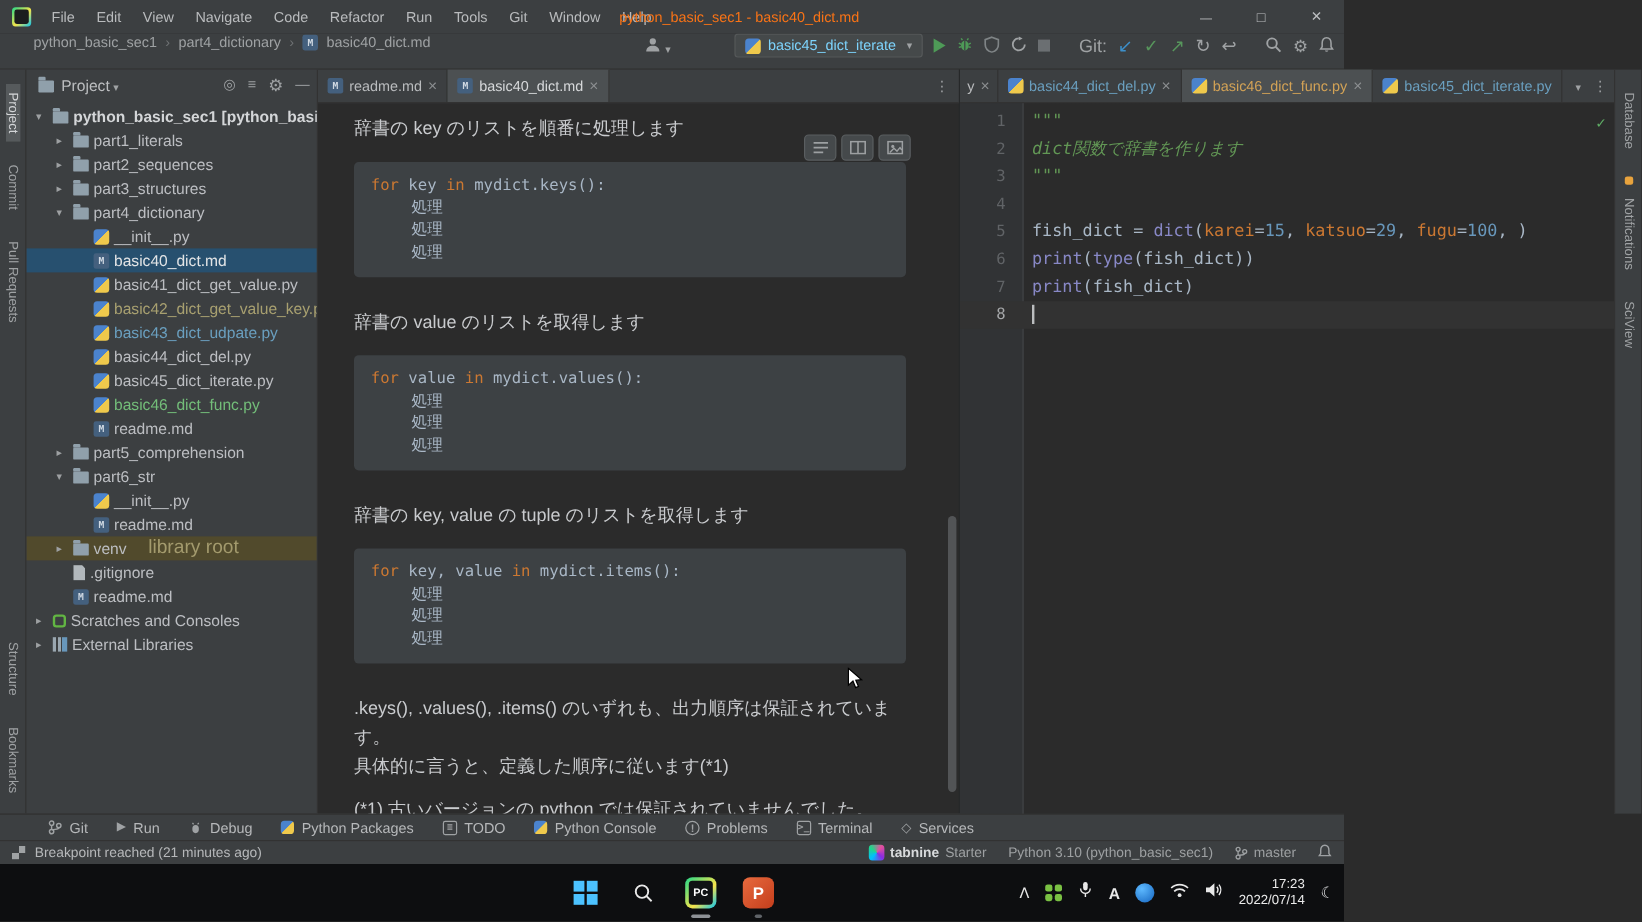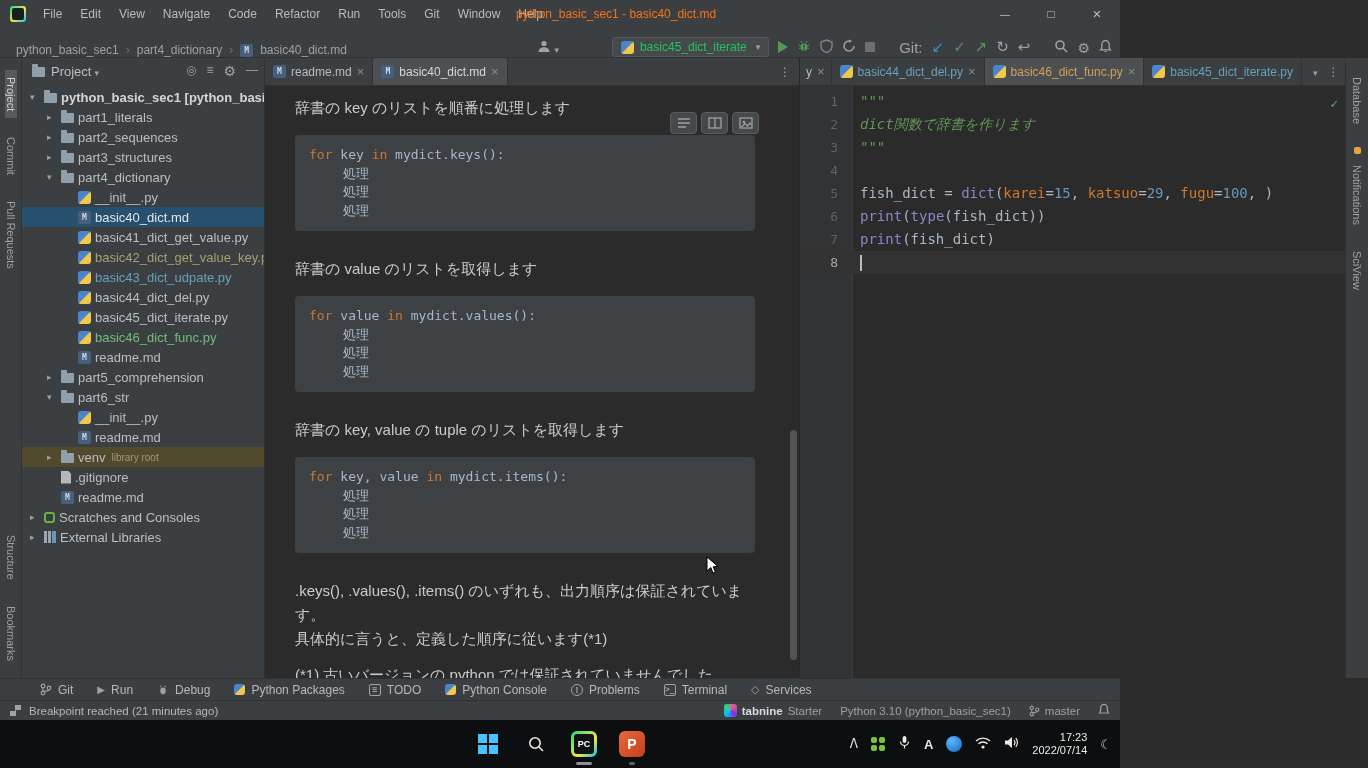"python_basic_sec1" .navbar { align-items: flex-end -> flex-start; padding: 0 8px 0 16px -> 0 8px 0 28px }
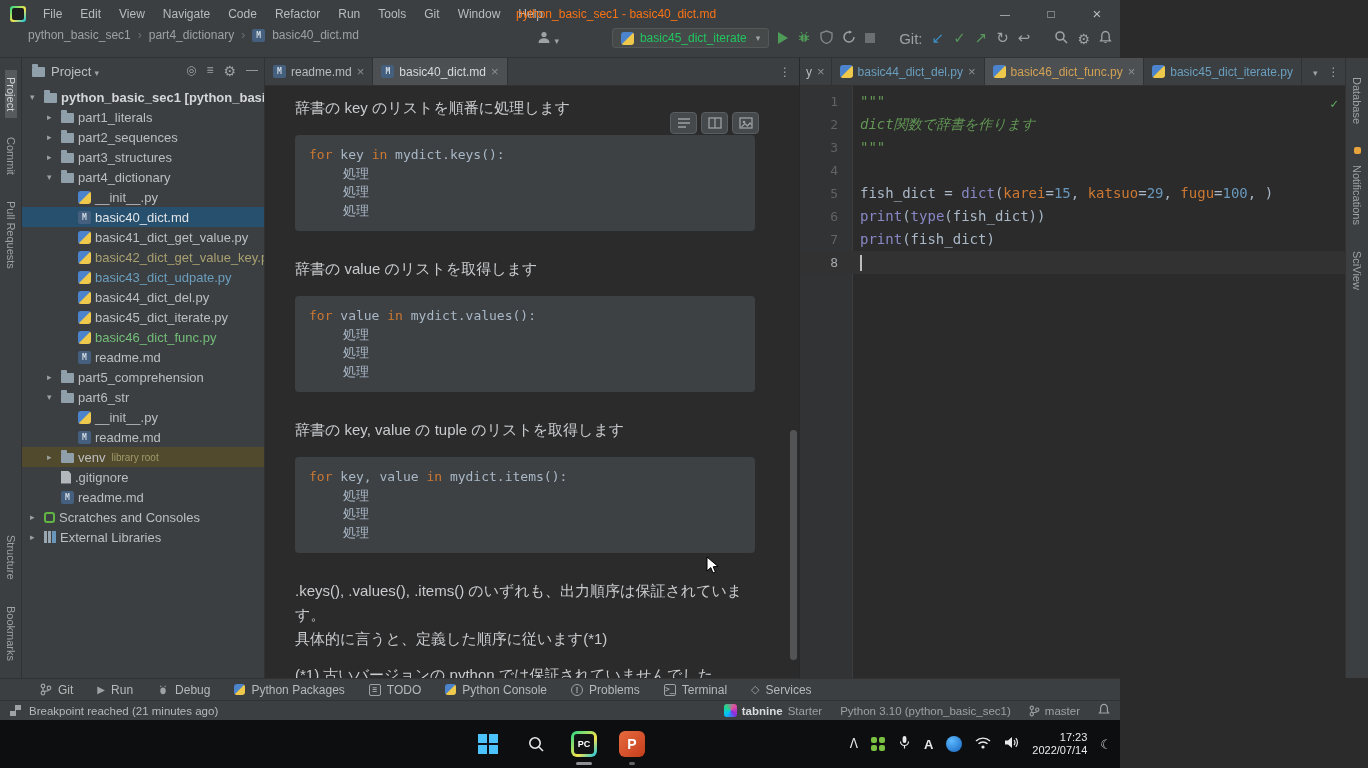"basic45_dict_iterate" .run-config { color: #22c55e -> #7dd3fc }
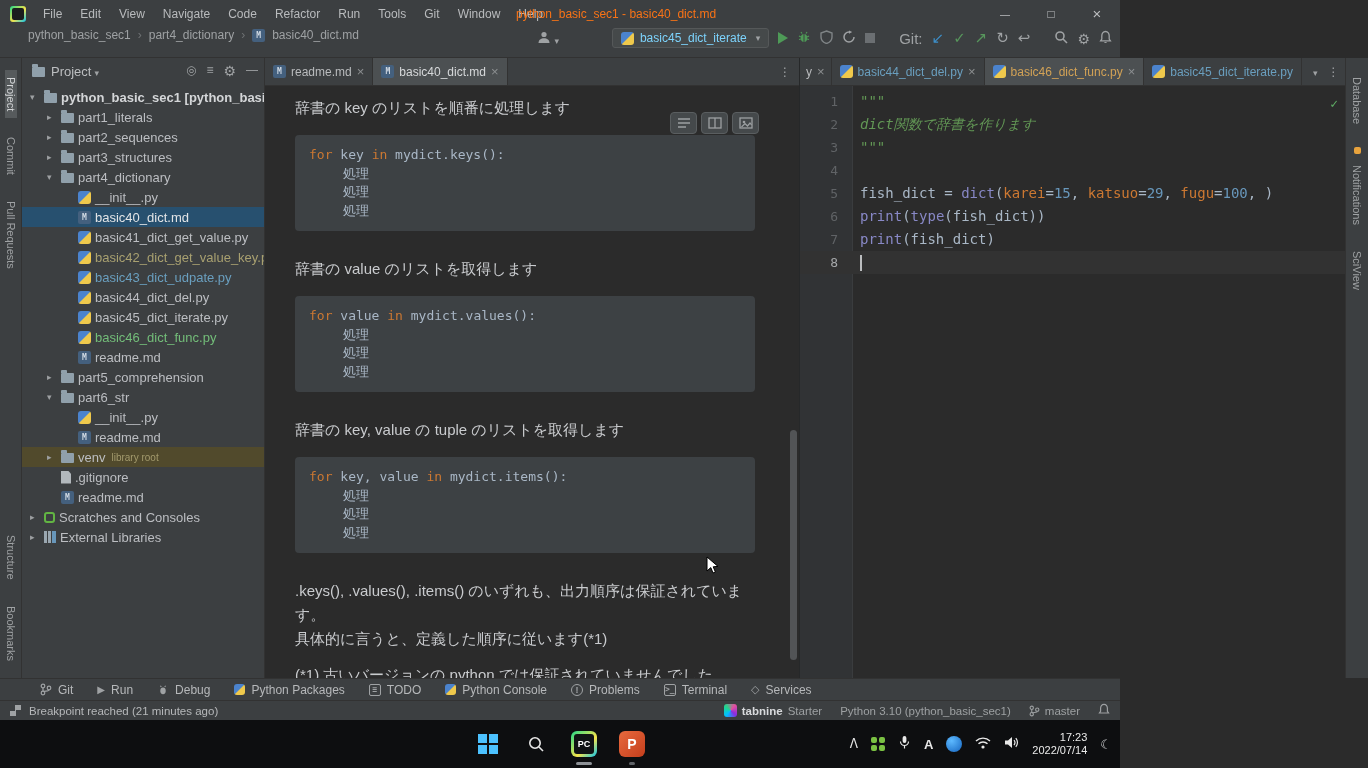"library root" .tsuffix { font-size: 10px -> 16px; margin-left: 6px -> 18px }
